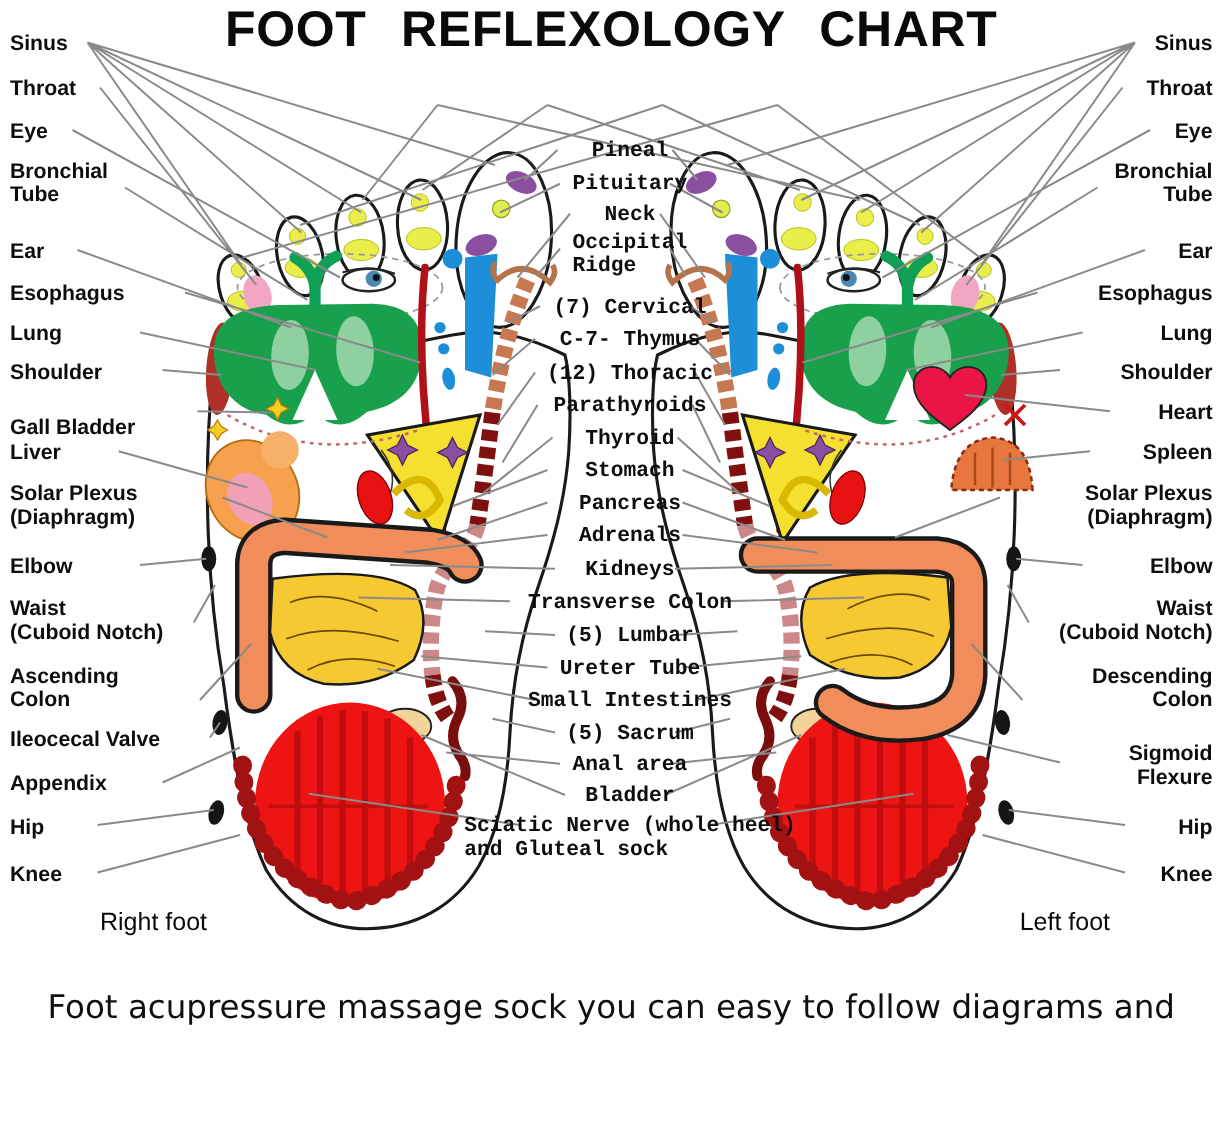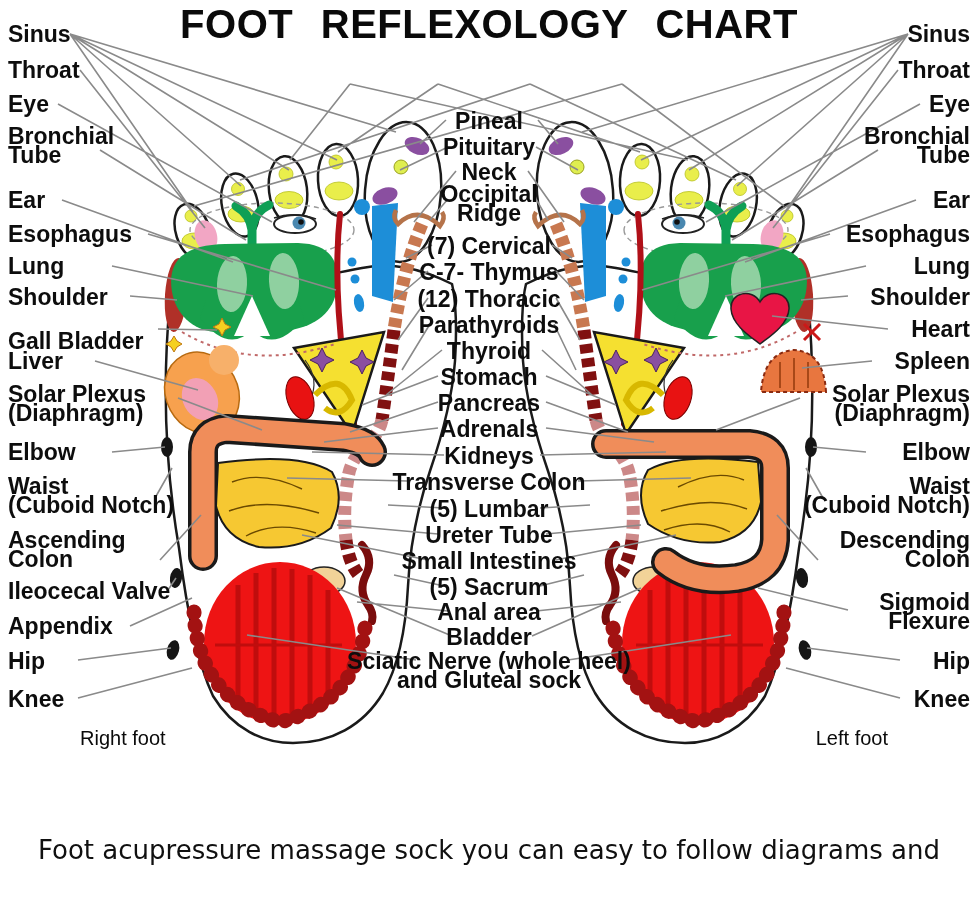"Sinus" .lbl { font-size: 23px -> 17px }
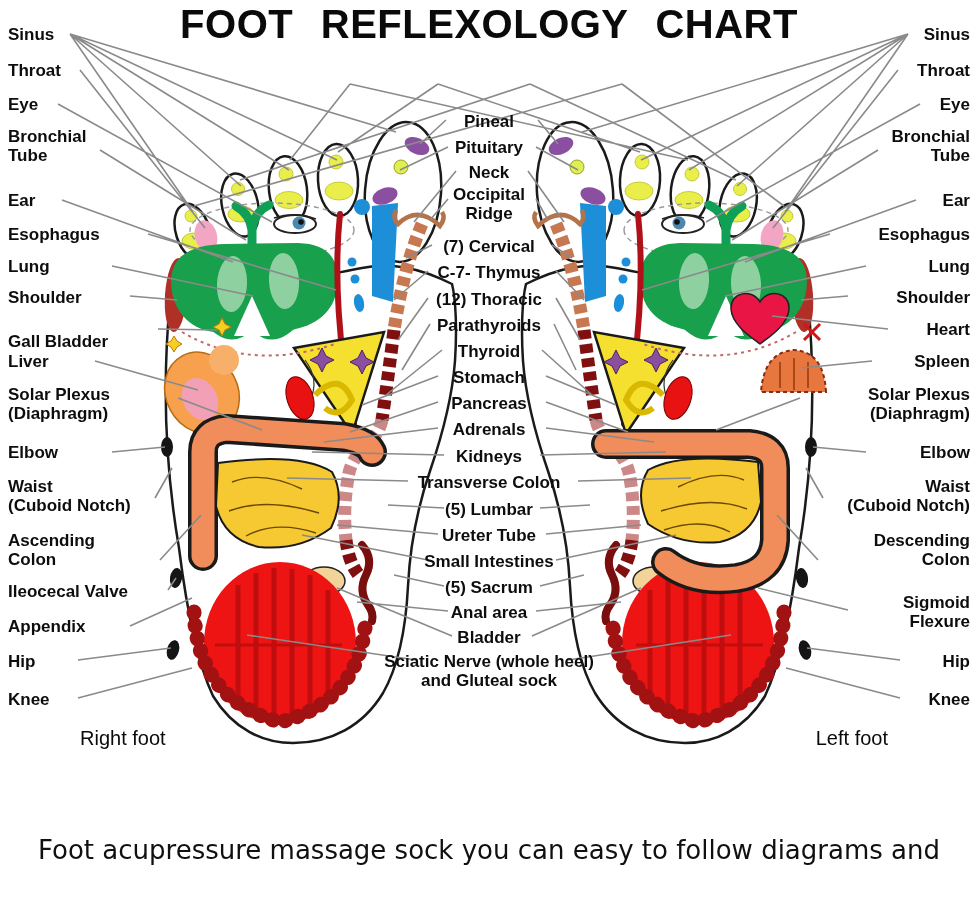"Pineal" .lbl-c { font-family: none -> Liberation Mono, monospace; left: 489px -> 504px; text-align: center -> none }
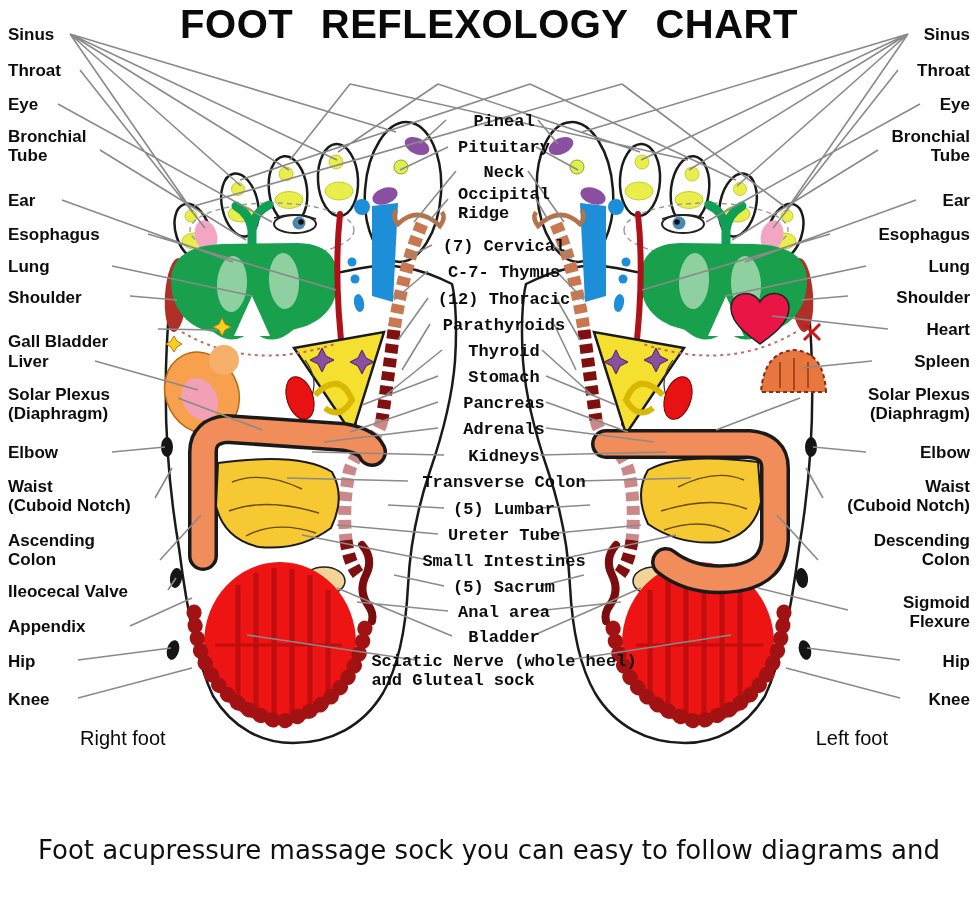"Foot acupressure massage sock you" .caption { margin-top: 44px -> none }
